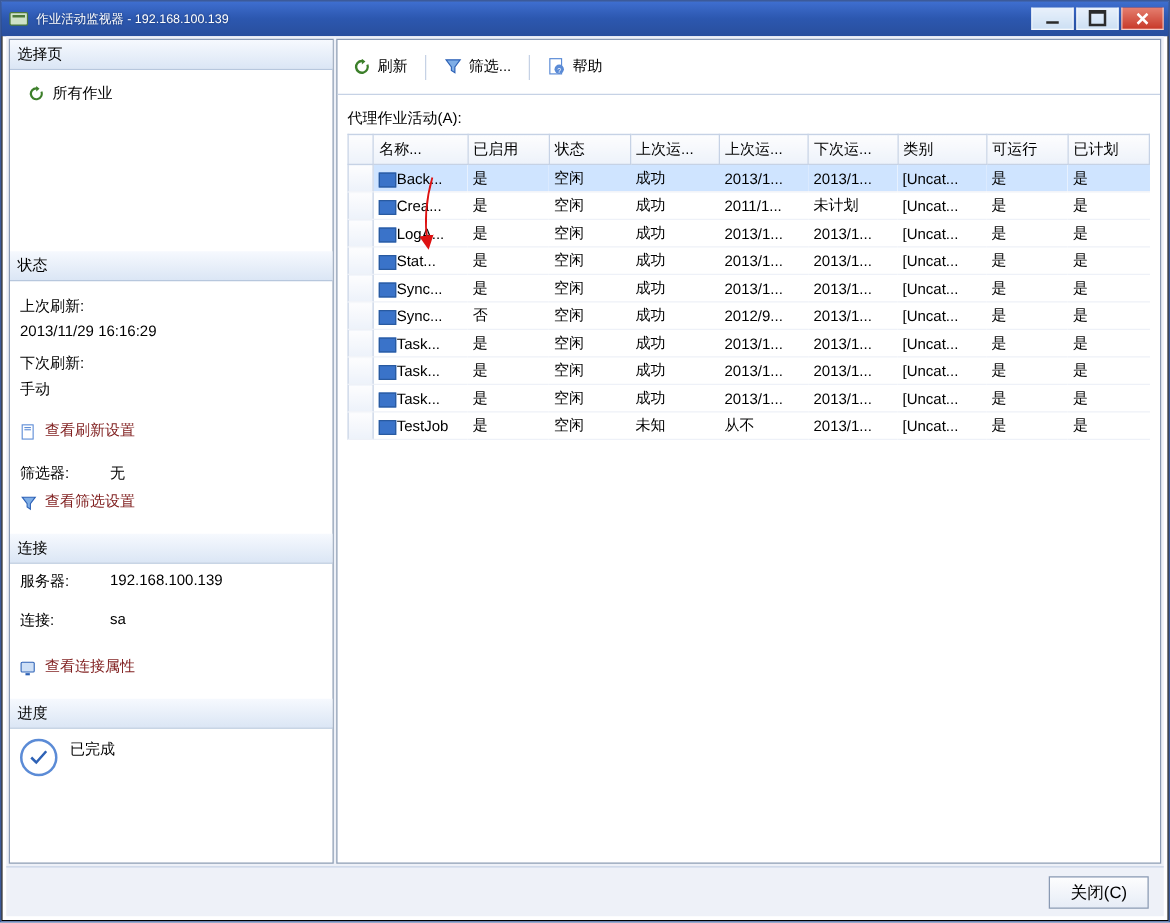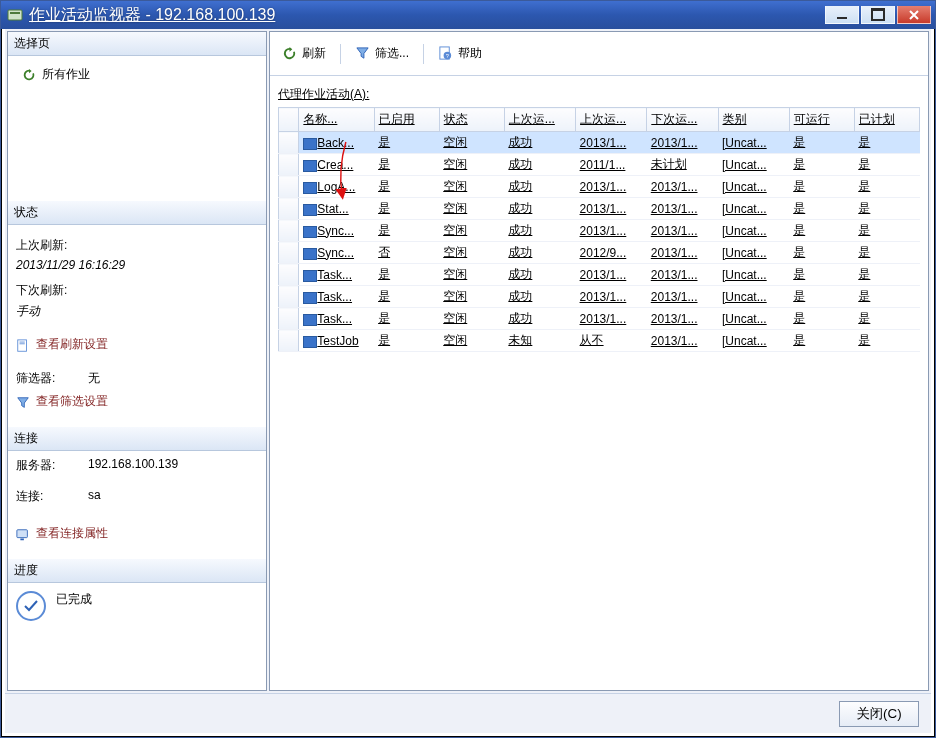"作业活动监视器 - 192.168.100.139" .titlebar .title-text { font-size: 16px -> 10px; text-decoration: underline -> none }
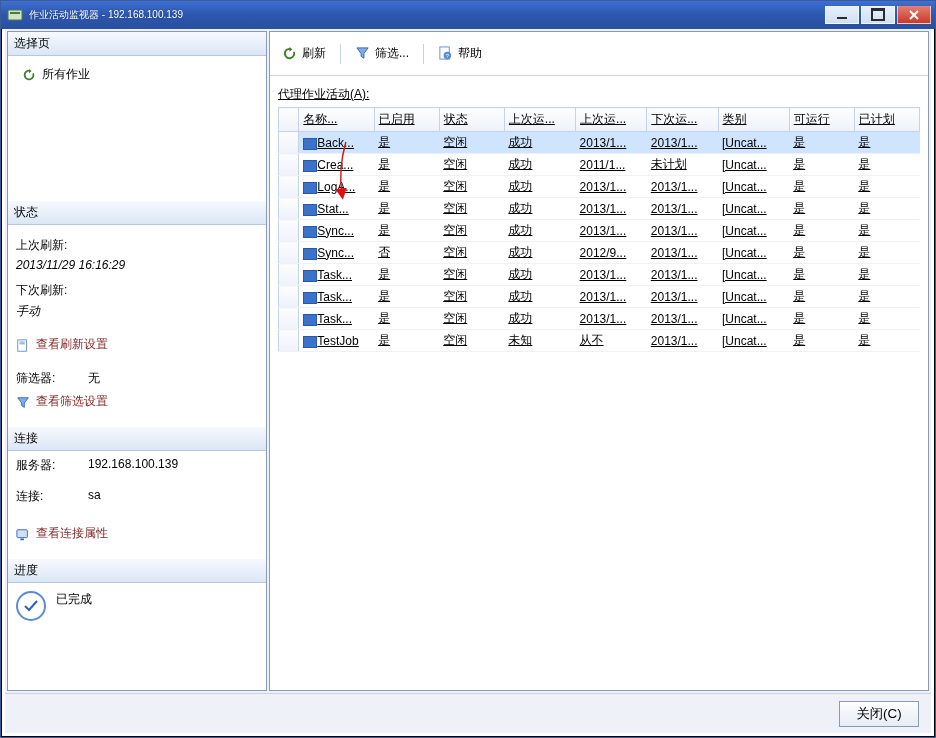"代理作业活动(A):" .grid-area { text-decoration: underline -> none }
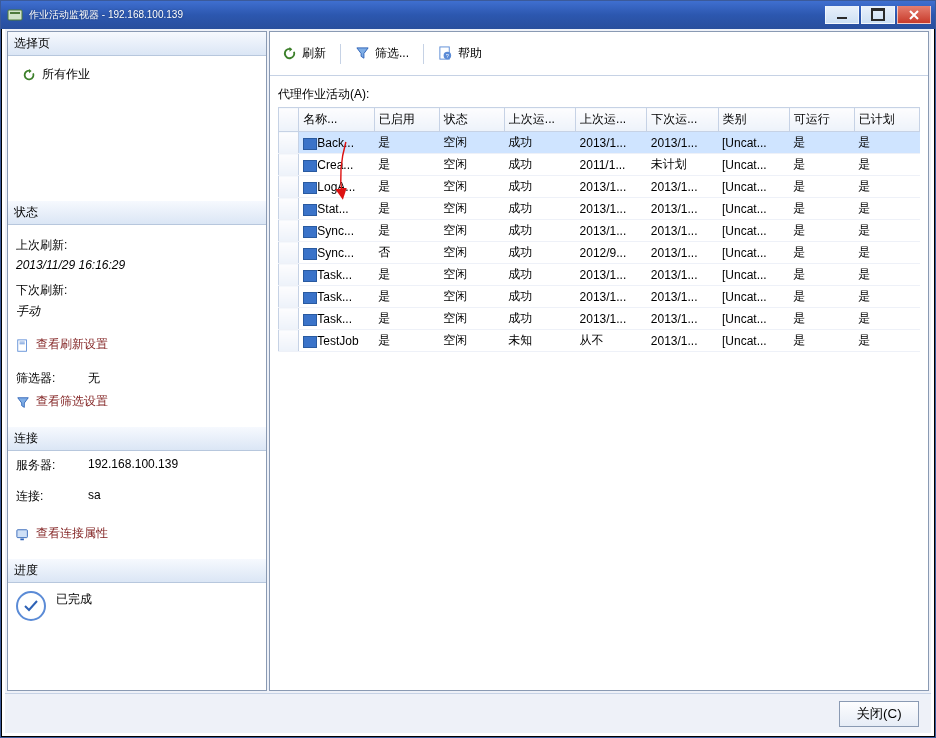"2013/11/29 16:16:29" .section-body .kv-val { font-style: italic -> none }
